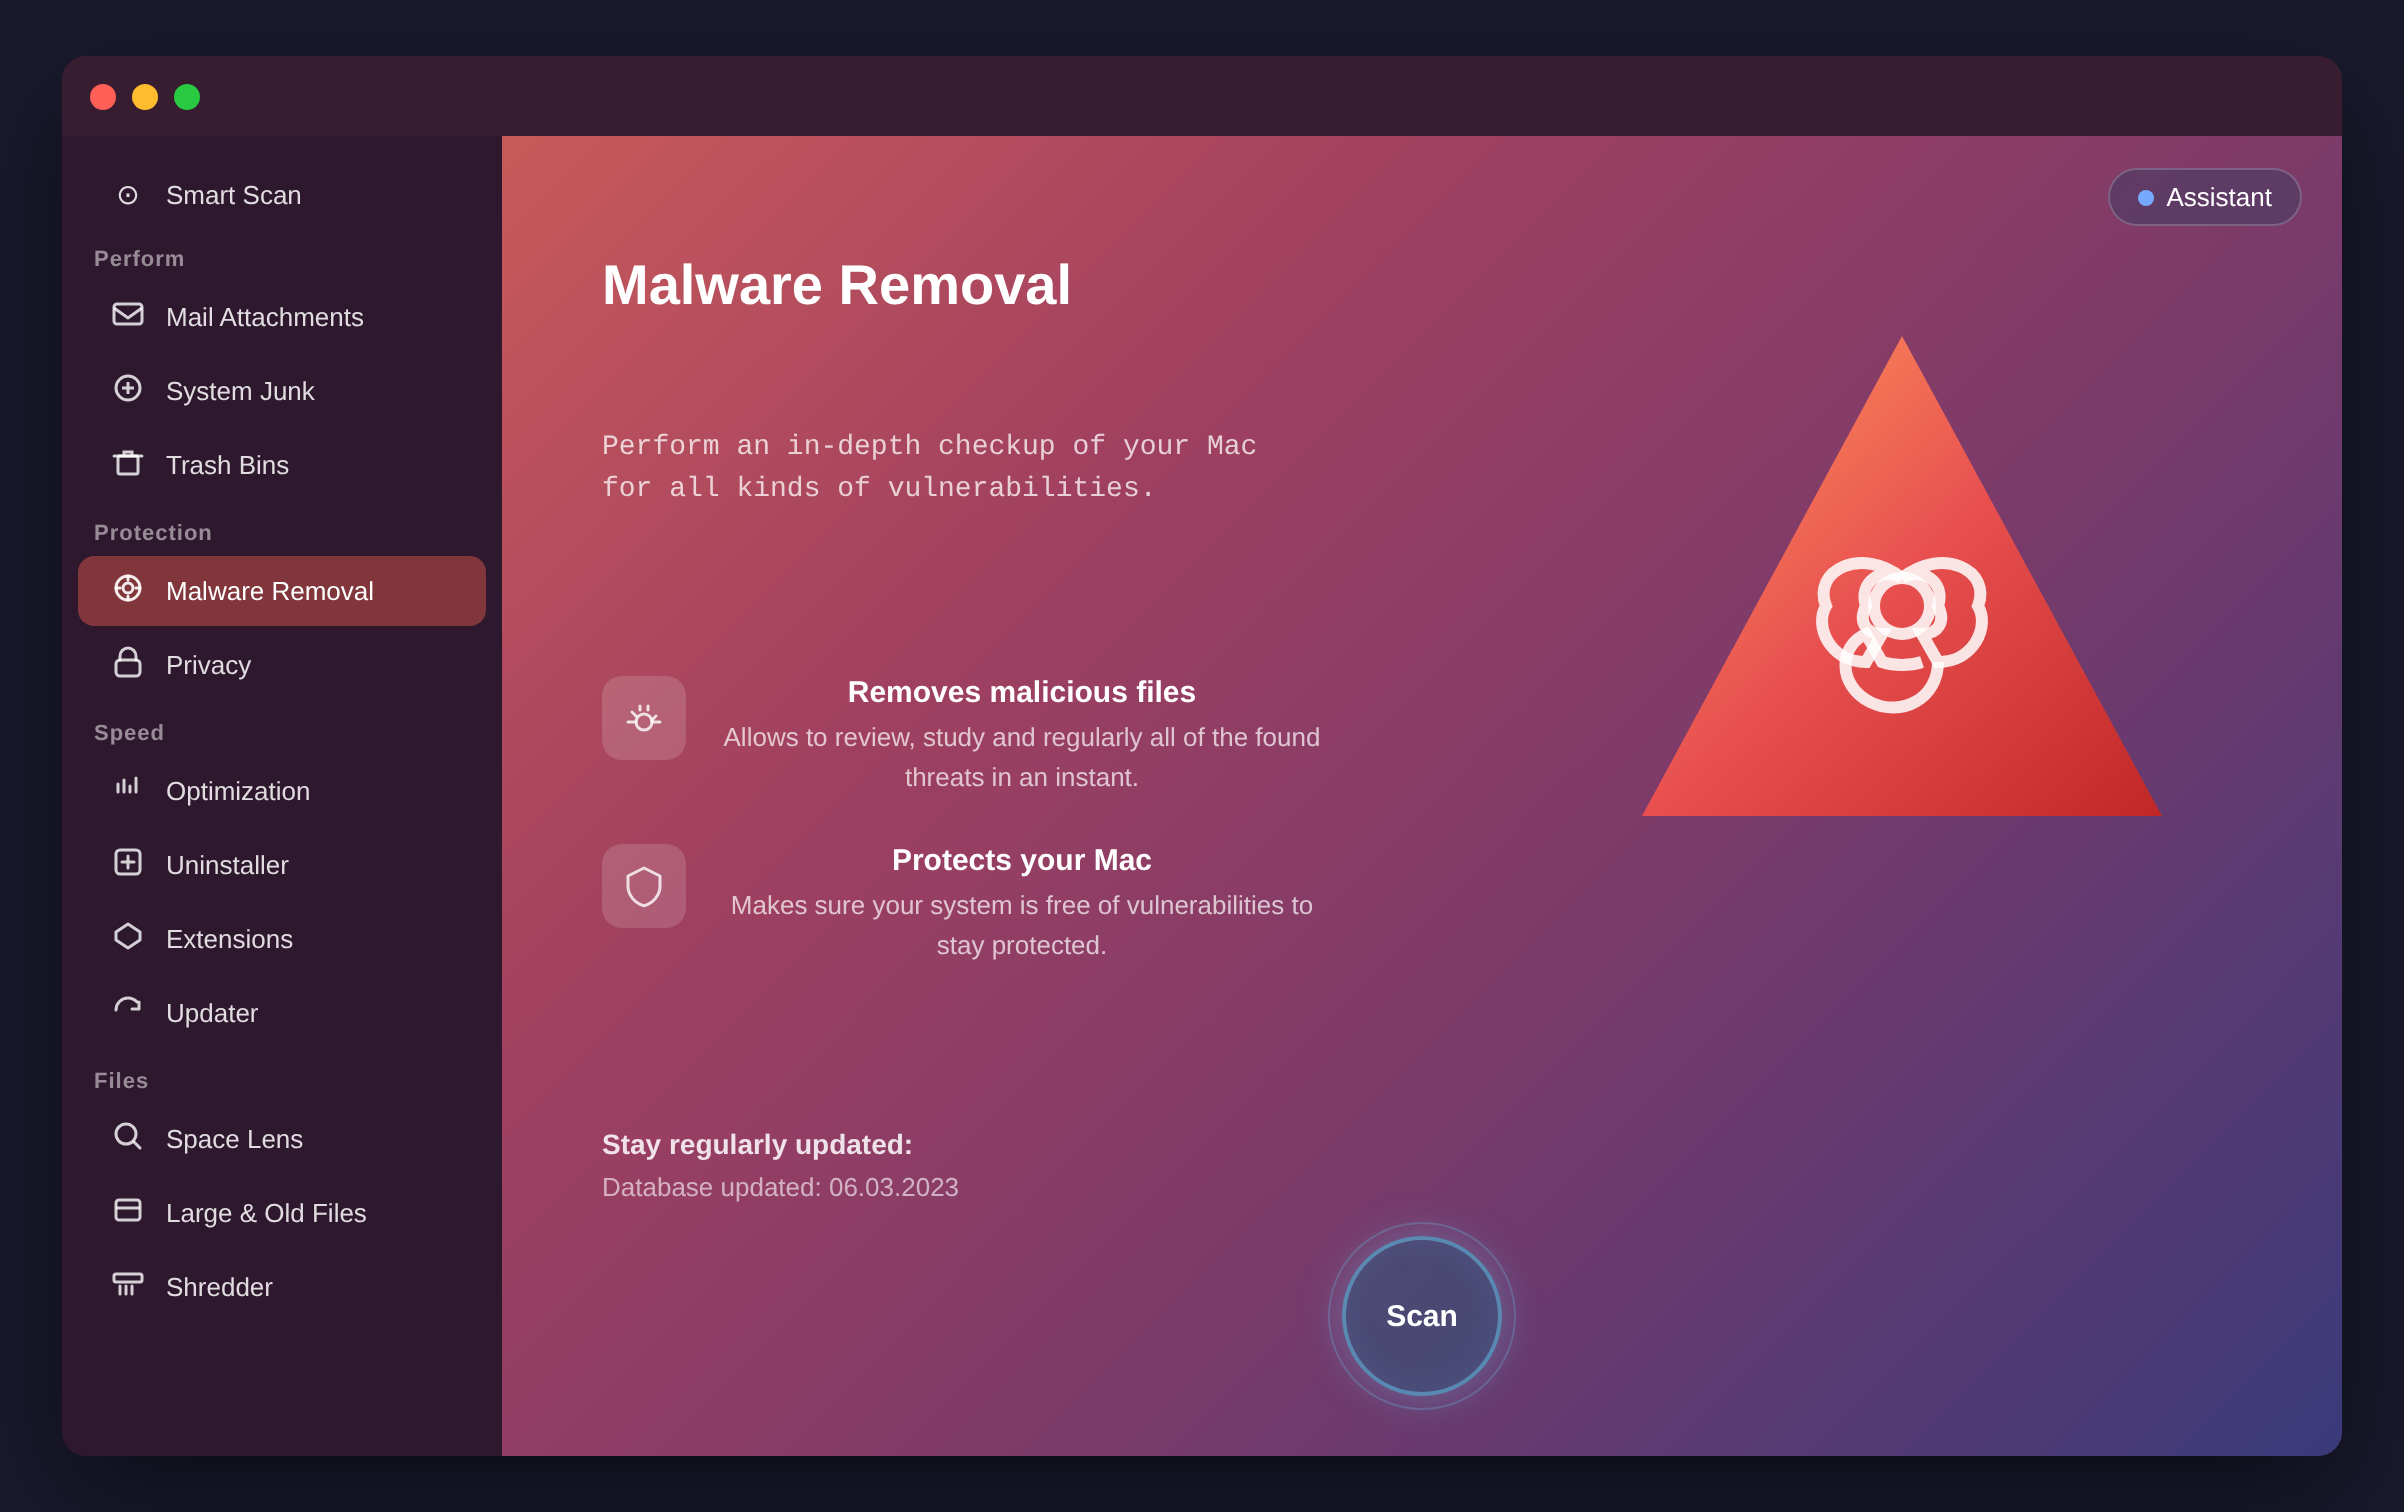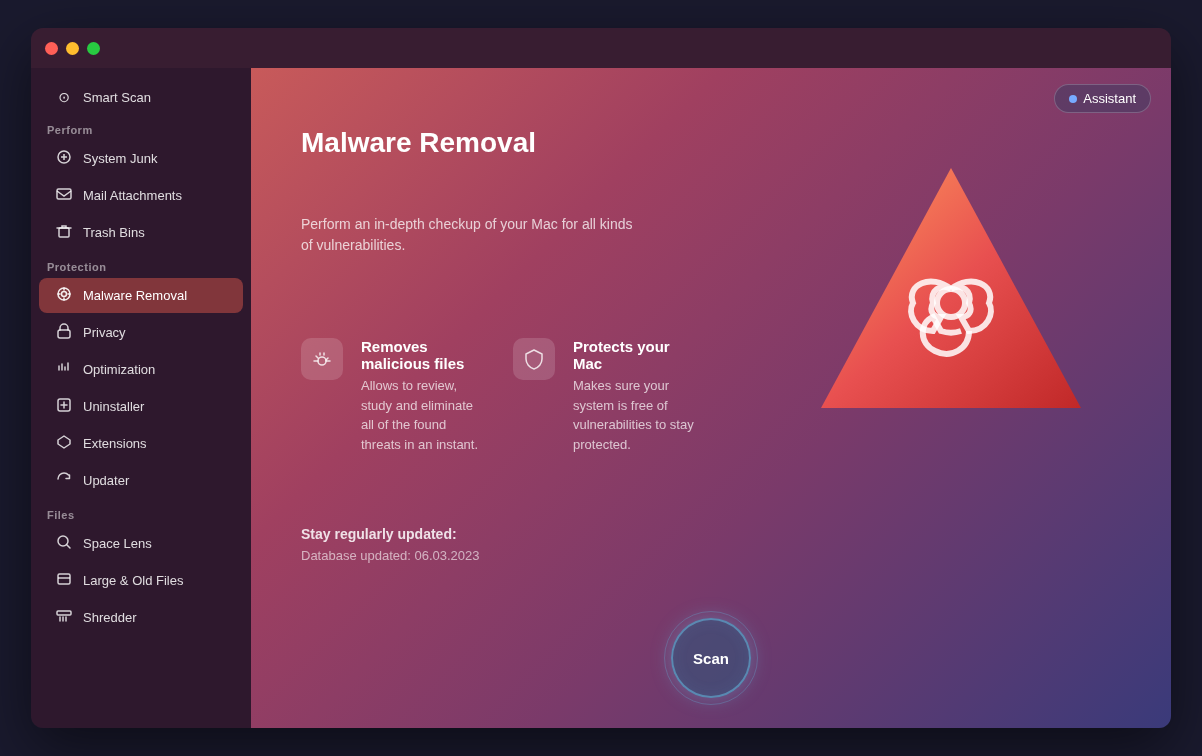"System Junk" div.sidebar-item { order: before "Mail Attachments" -> after "Mail Attachments" }
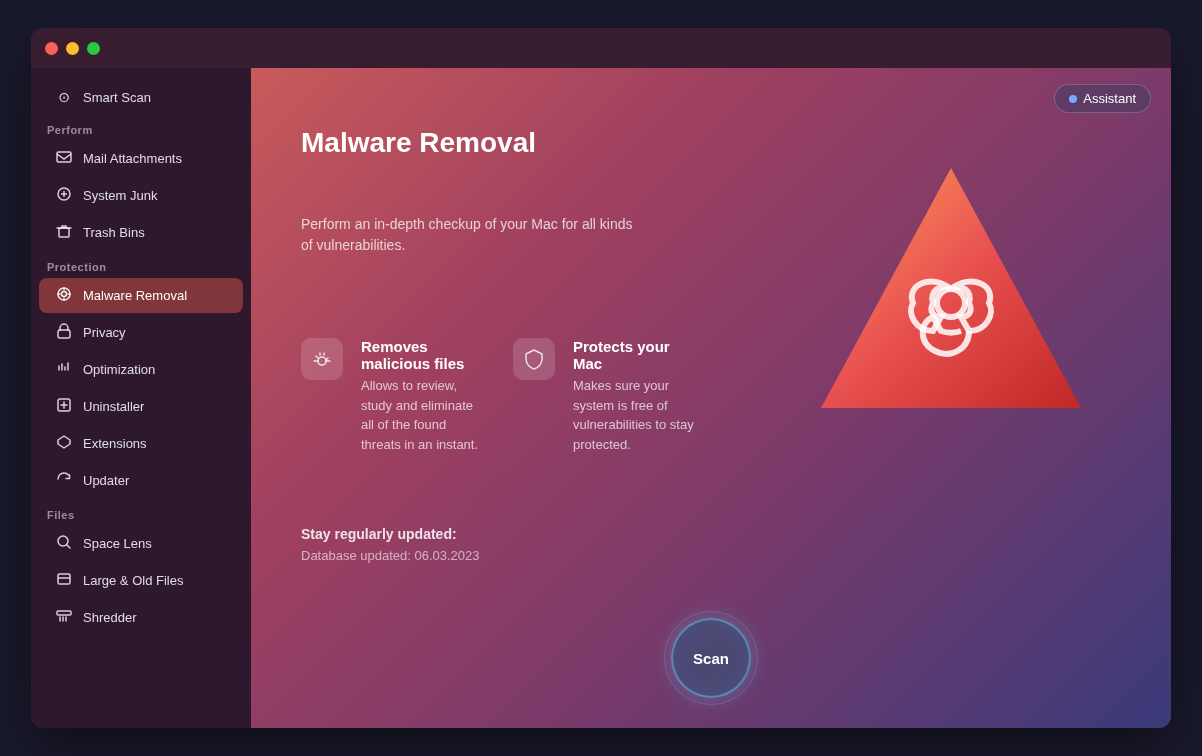"Perform an in-depth checkup of" .panel-subtitle { font-family: none -> Liberation Mono, monospace }
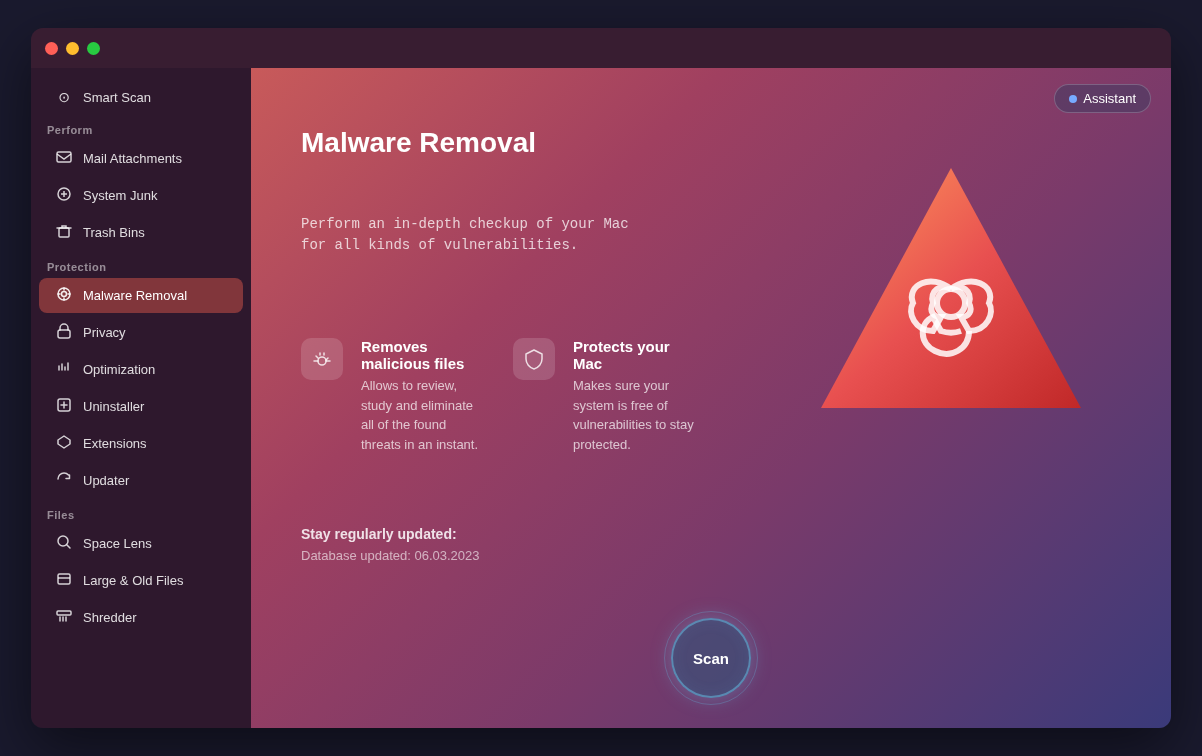"Removes malicious files" .feature-list { flex-direction: row -> column; text-align: none -> center }
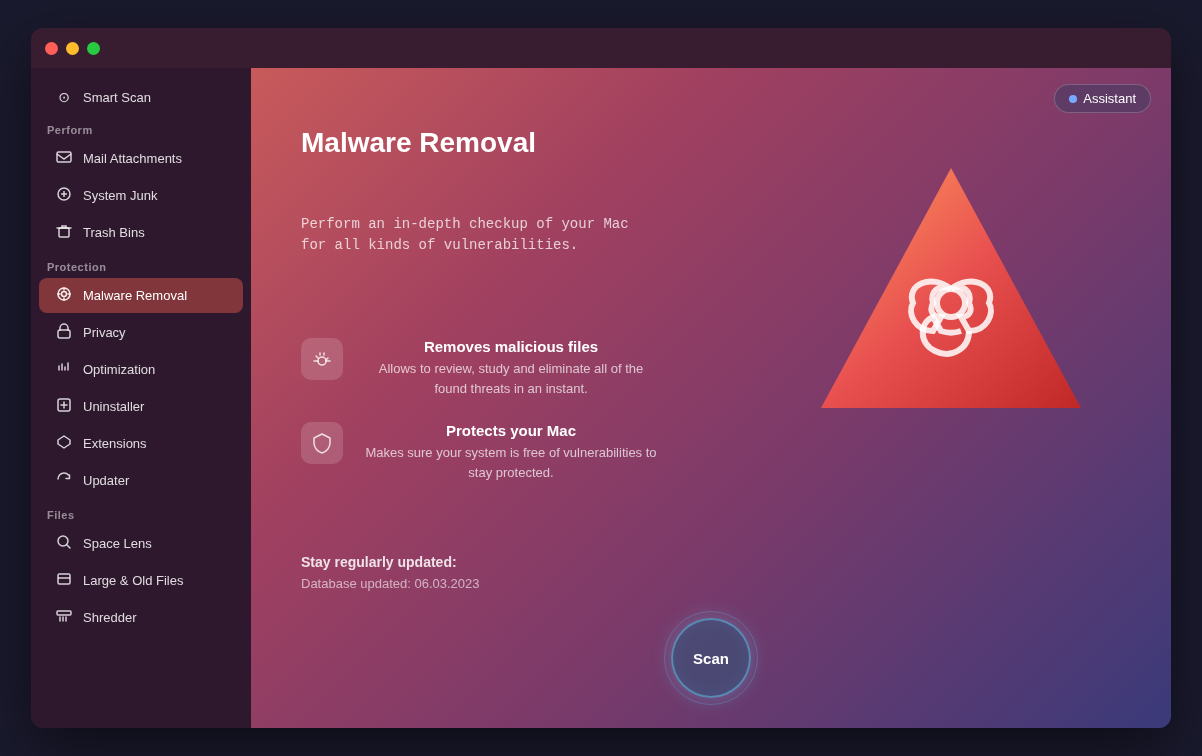"Speed" div.sidebar-section-label { html: none -> <div>Speed</div> }
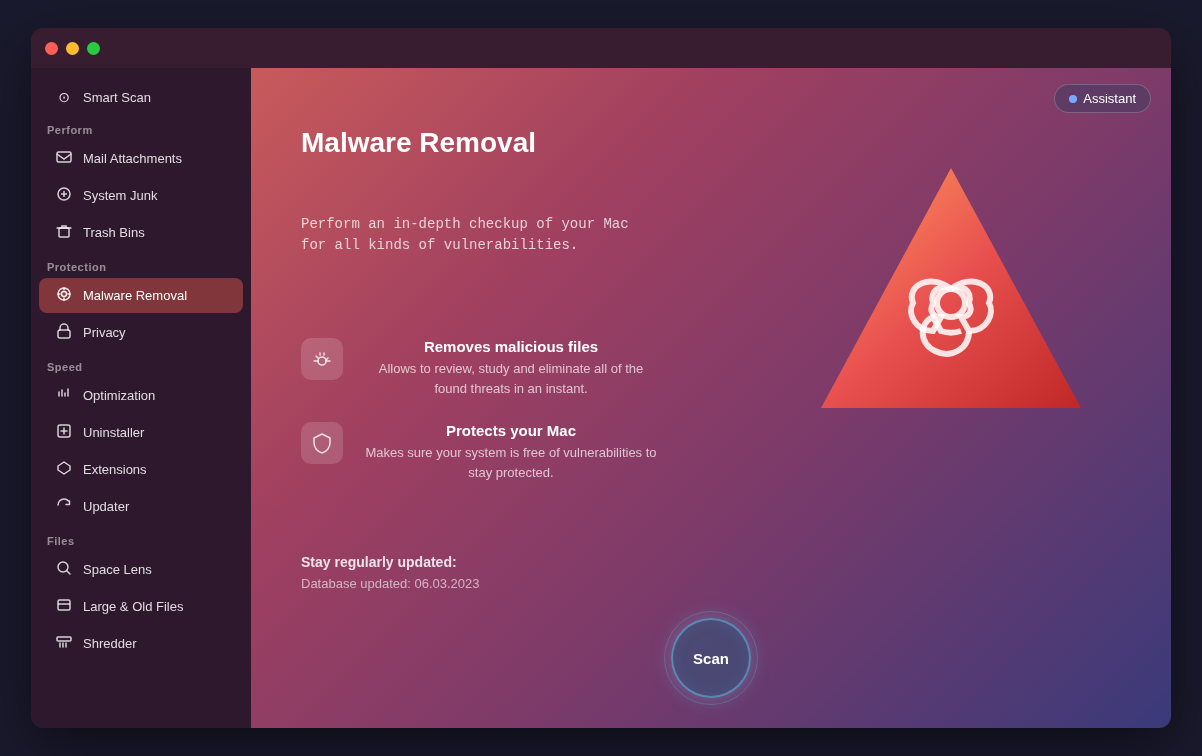"Allows to review, study and" p { text: eliminate -> regularly }
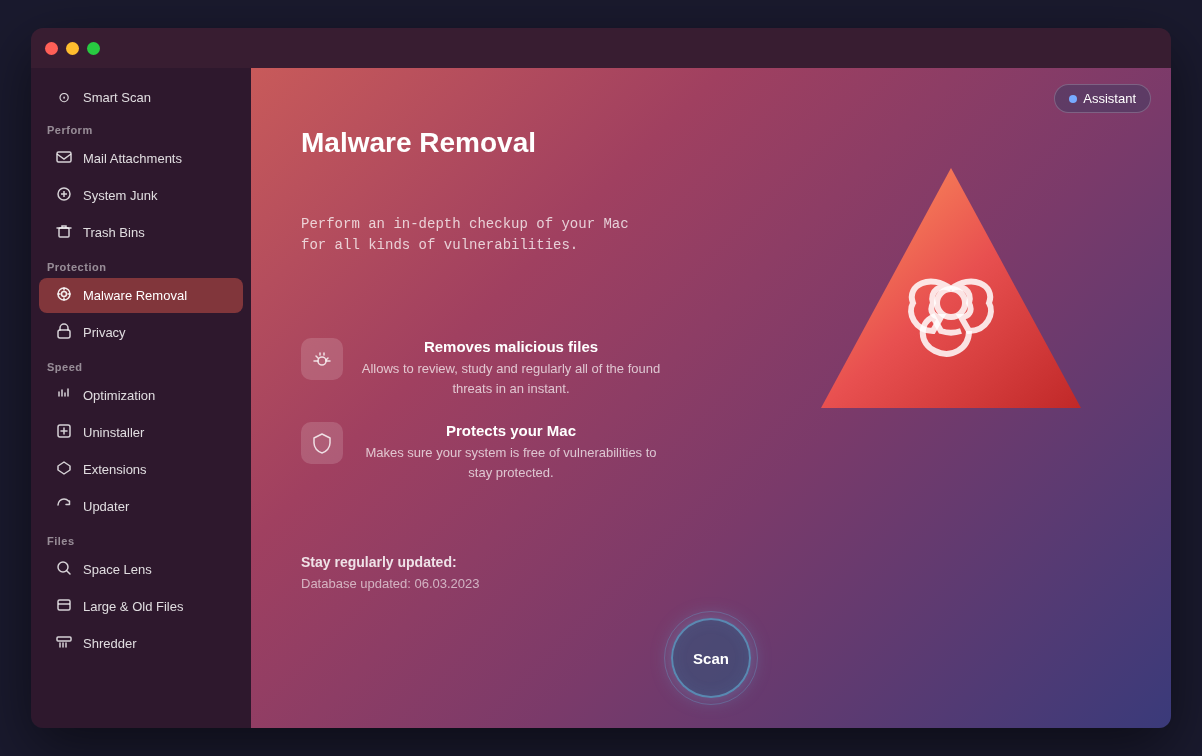"Stay regularly updated:" .update-info { margin-top: 25px -> 35px }
